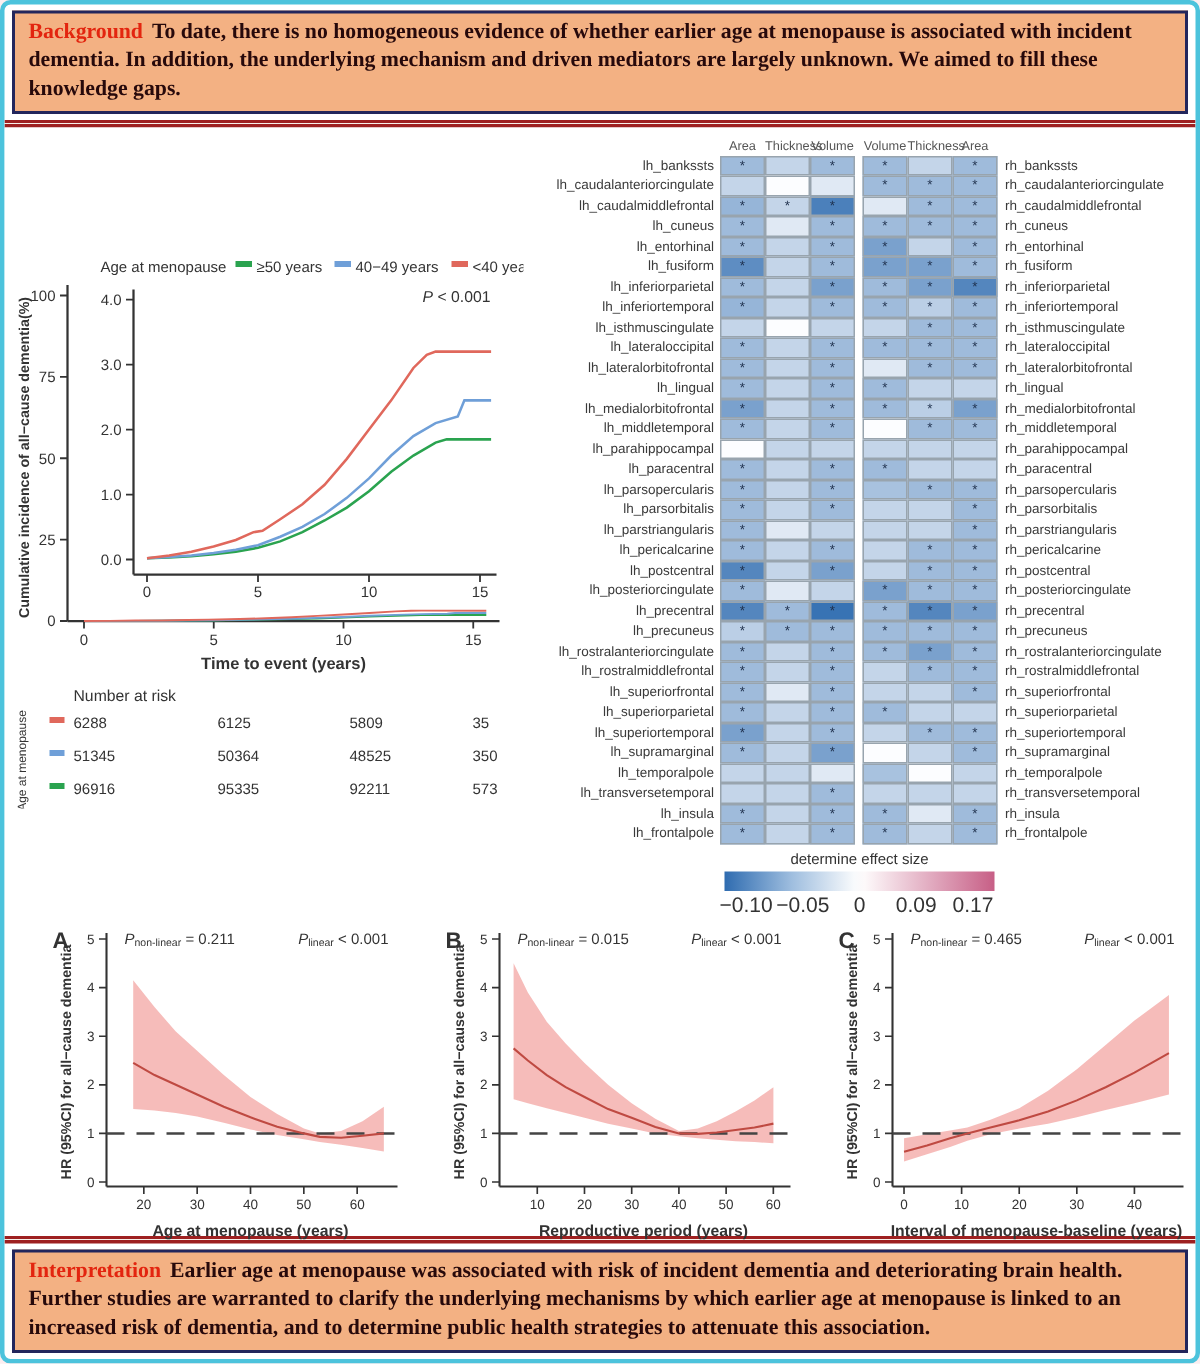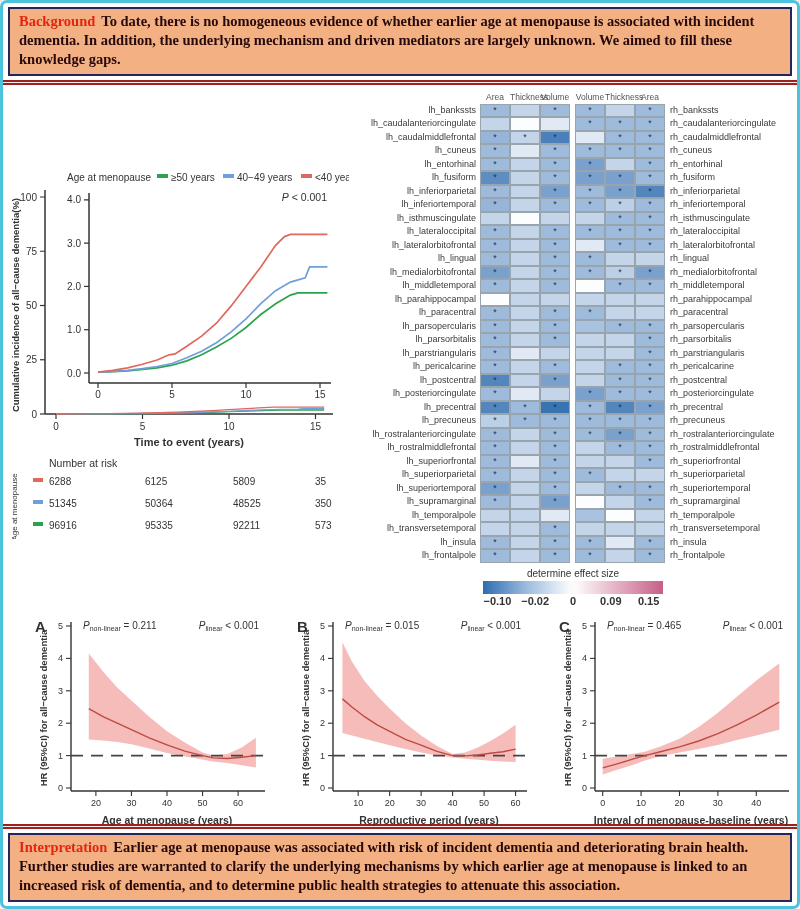"−0.10" .cbar-ticks { font-size: 11px -> 14px; font-weight: bold -> none }
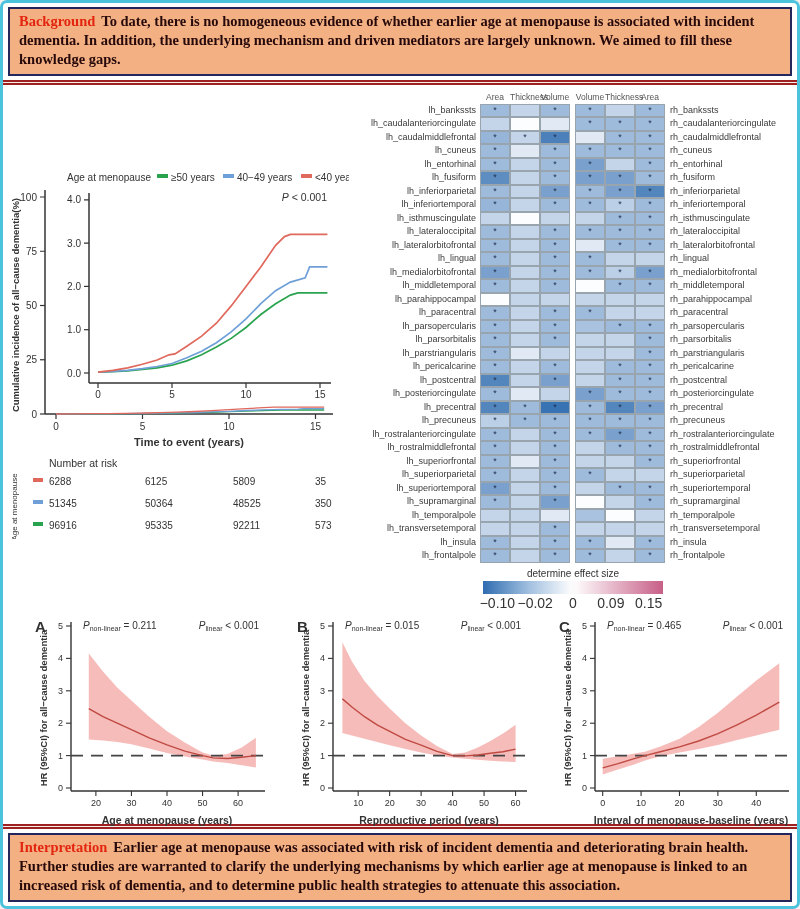"−0.02" span { text: 0.02 -> 0.05 }
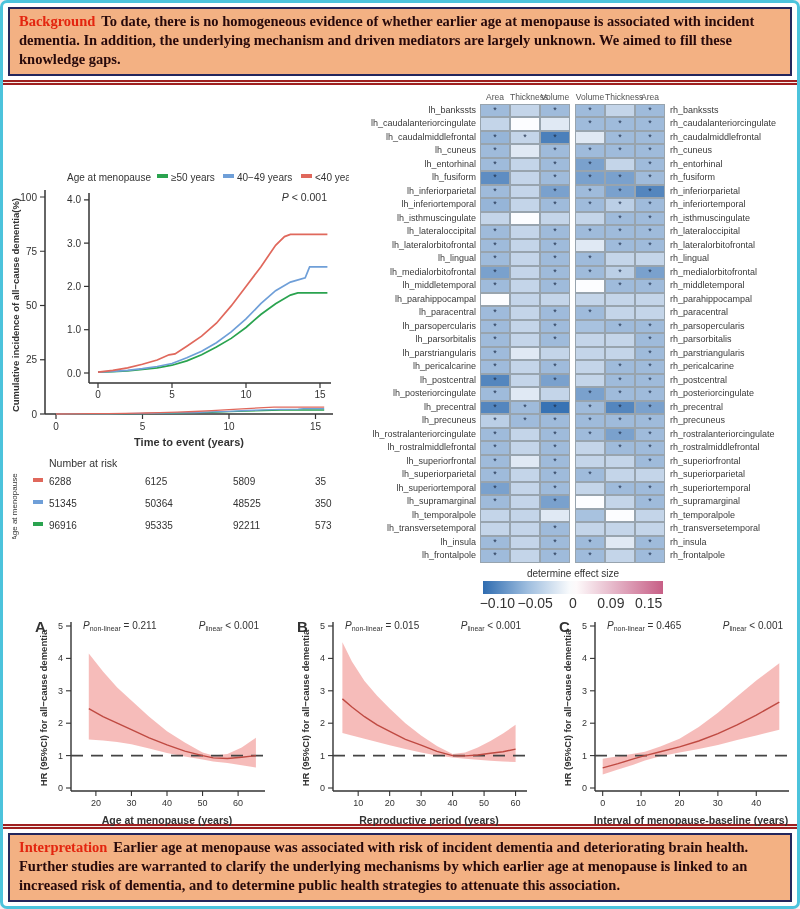"0.15" span { text: 0.15 -> 0.17 }
